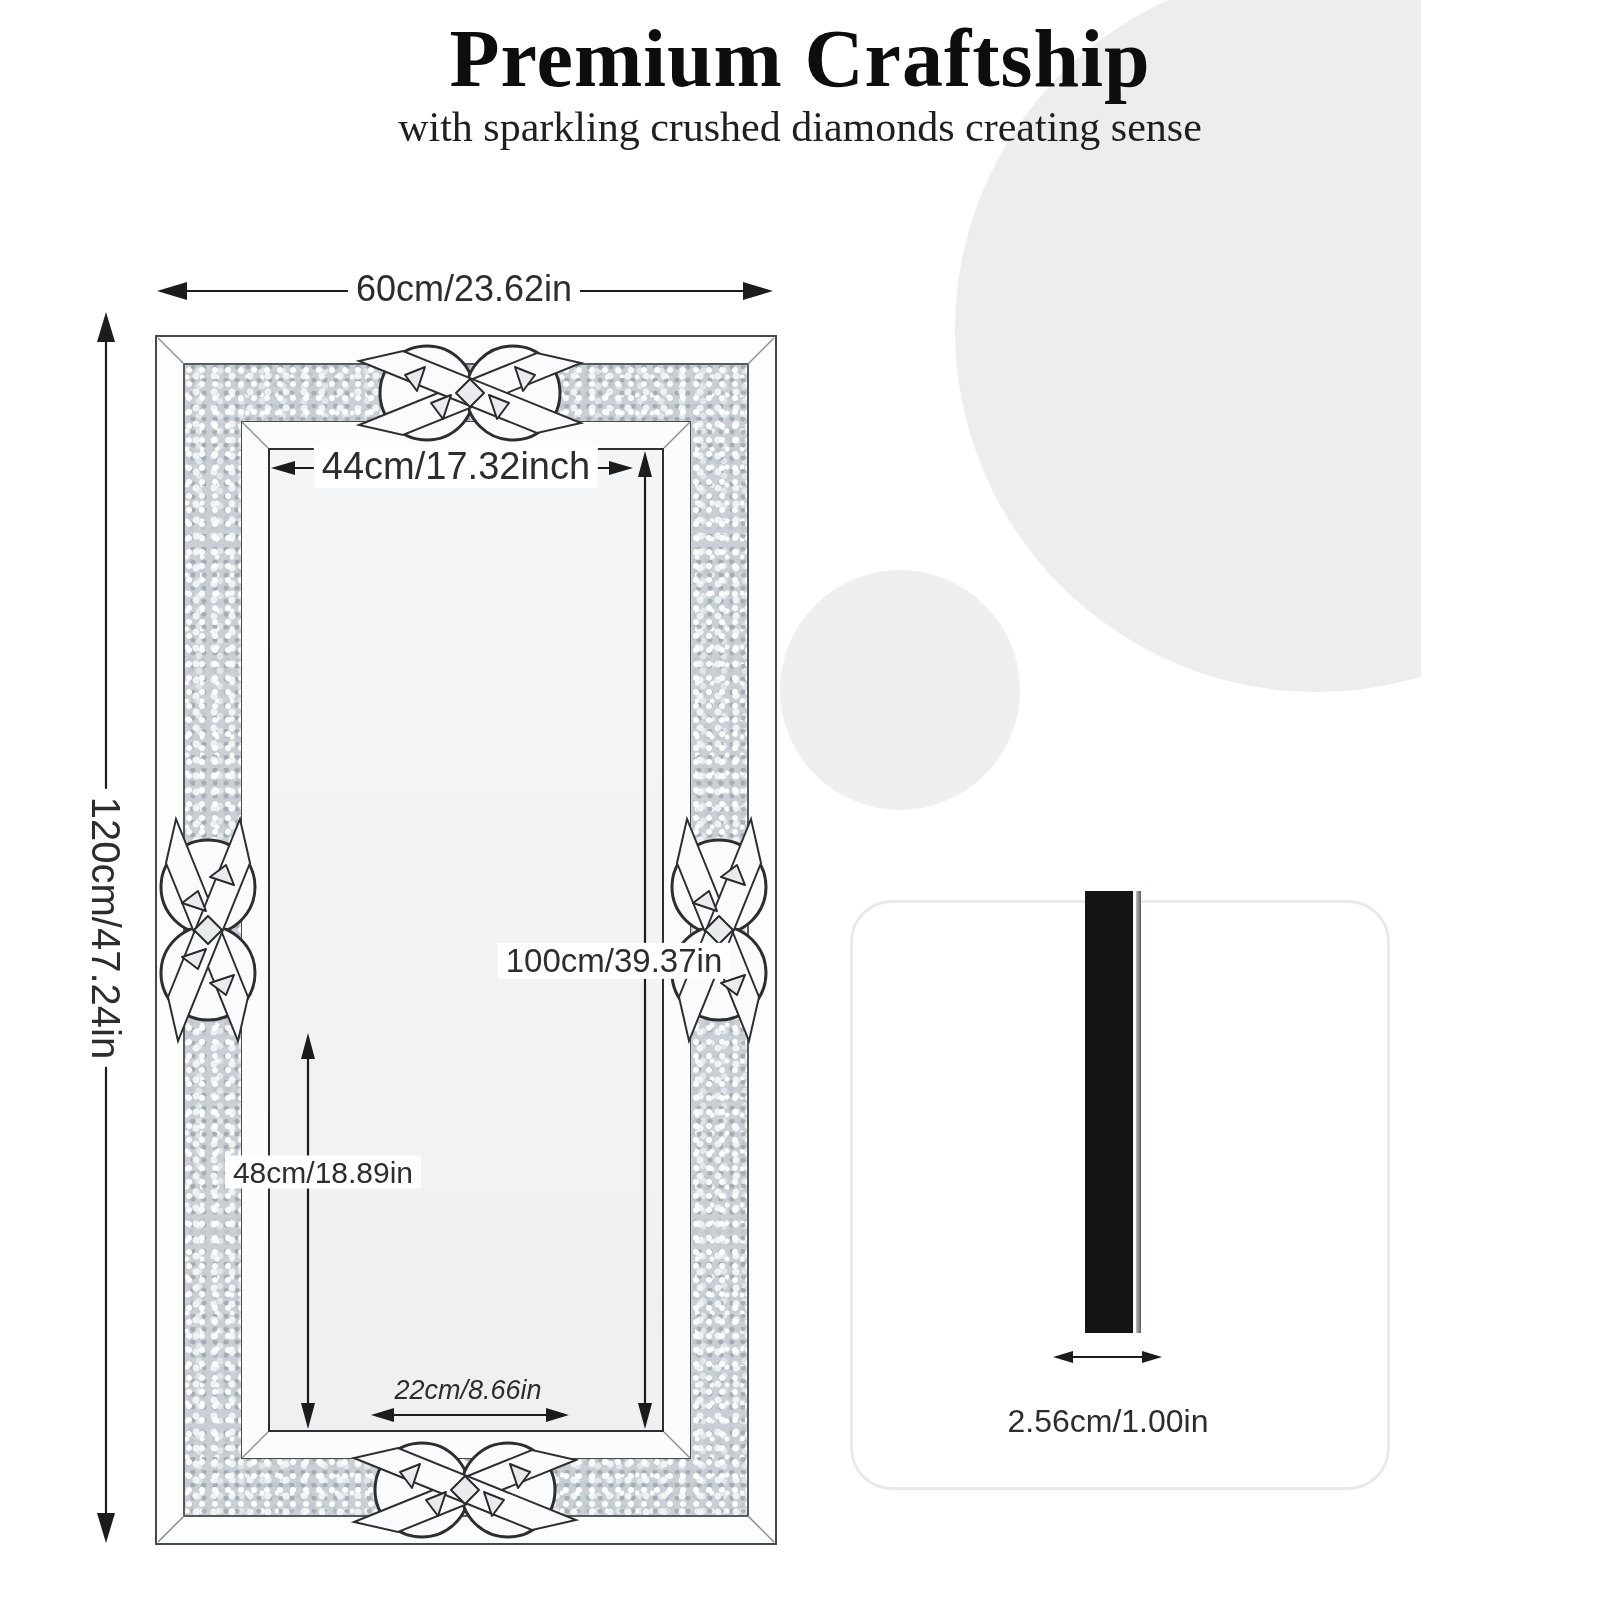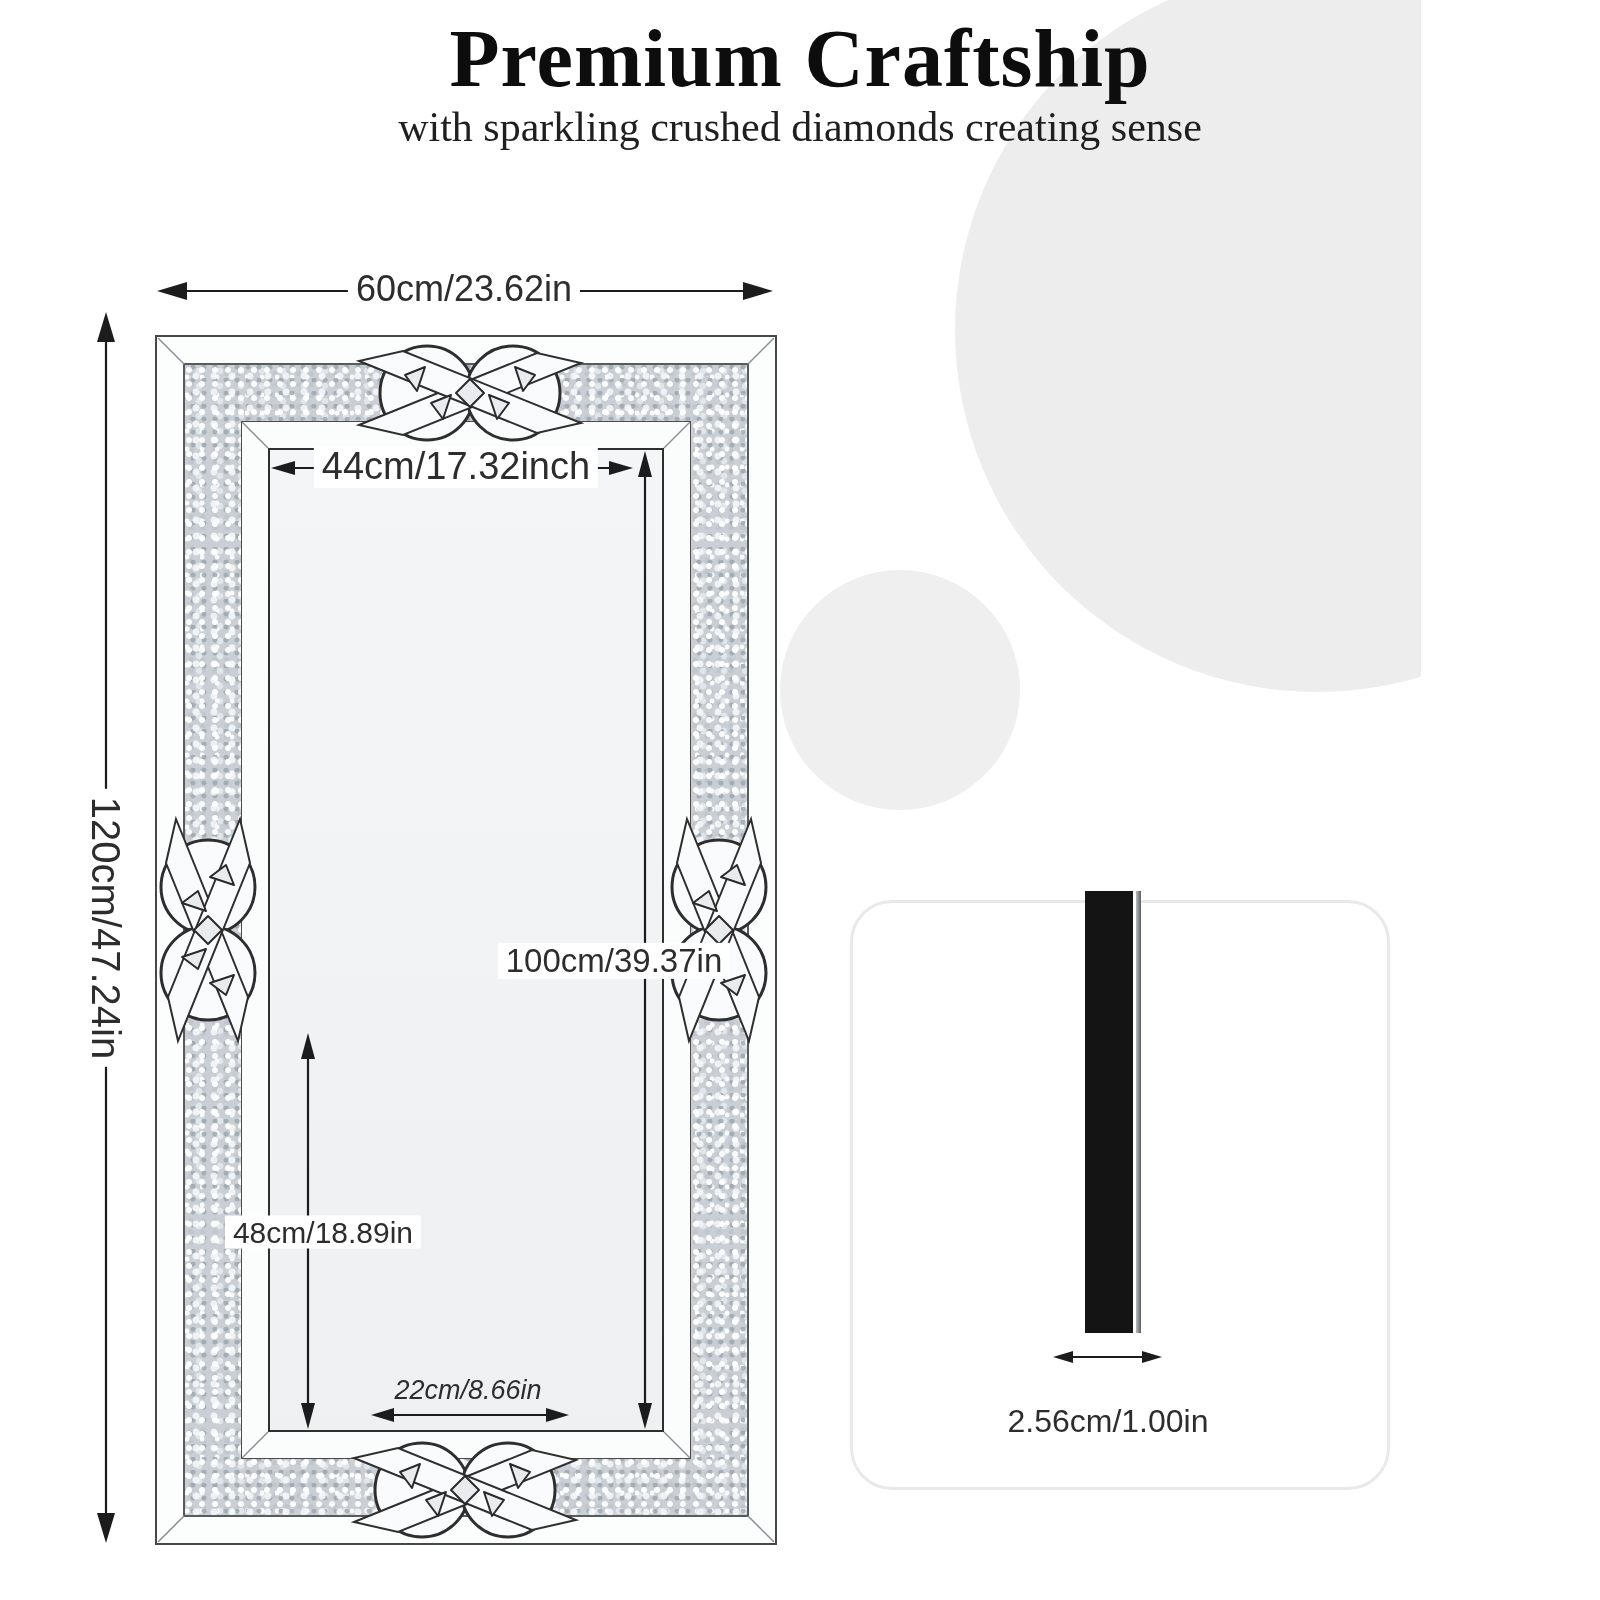"48cm/18.89in" .dim-lower-h { top: 1232px -> 1172px }
